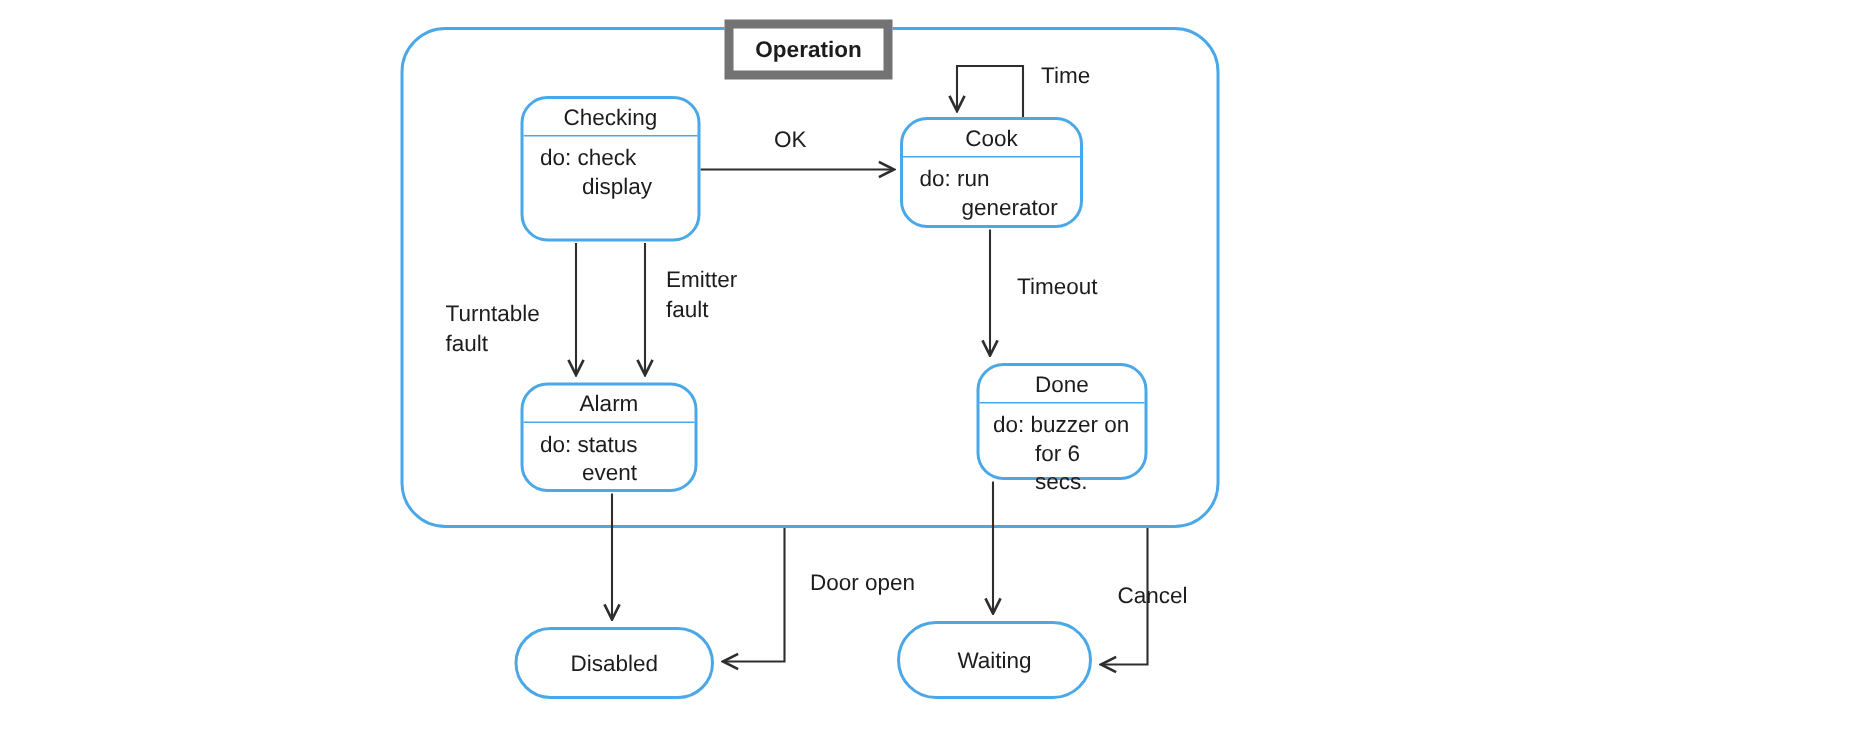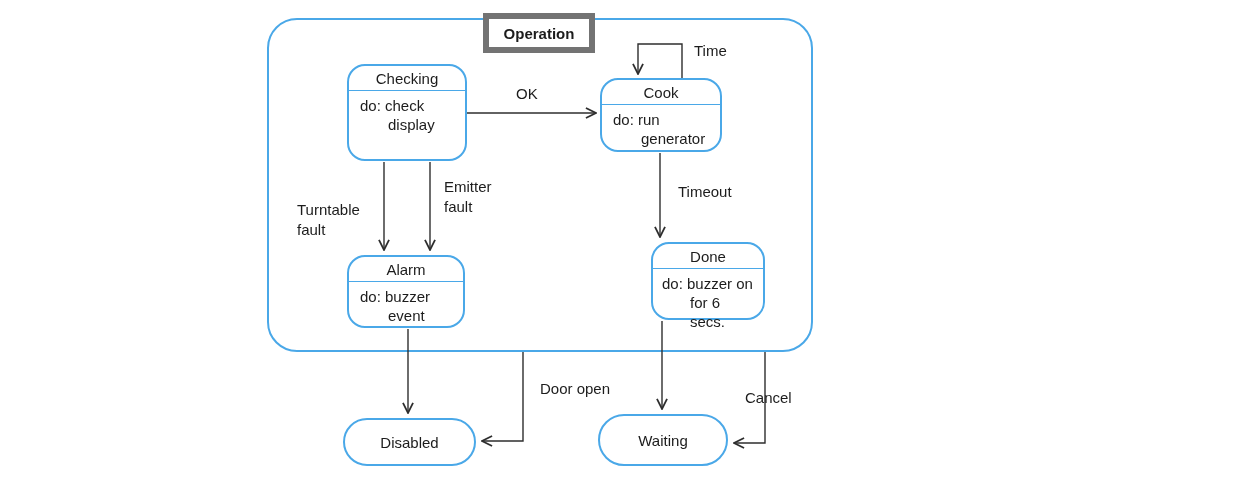"do: buzzer" div { text: buzzer -> status }
